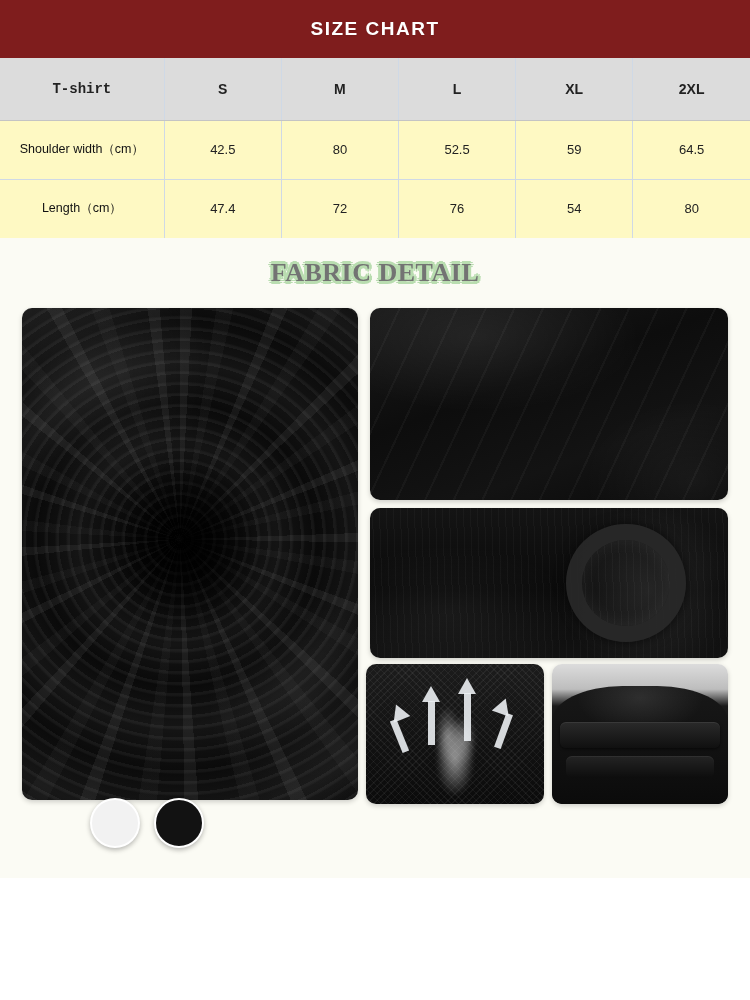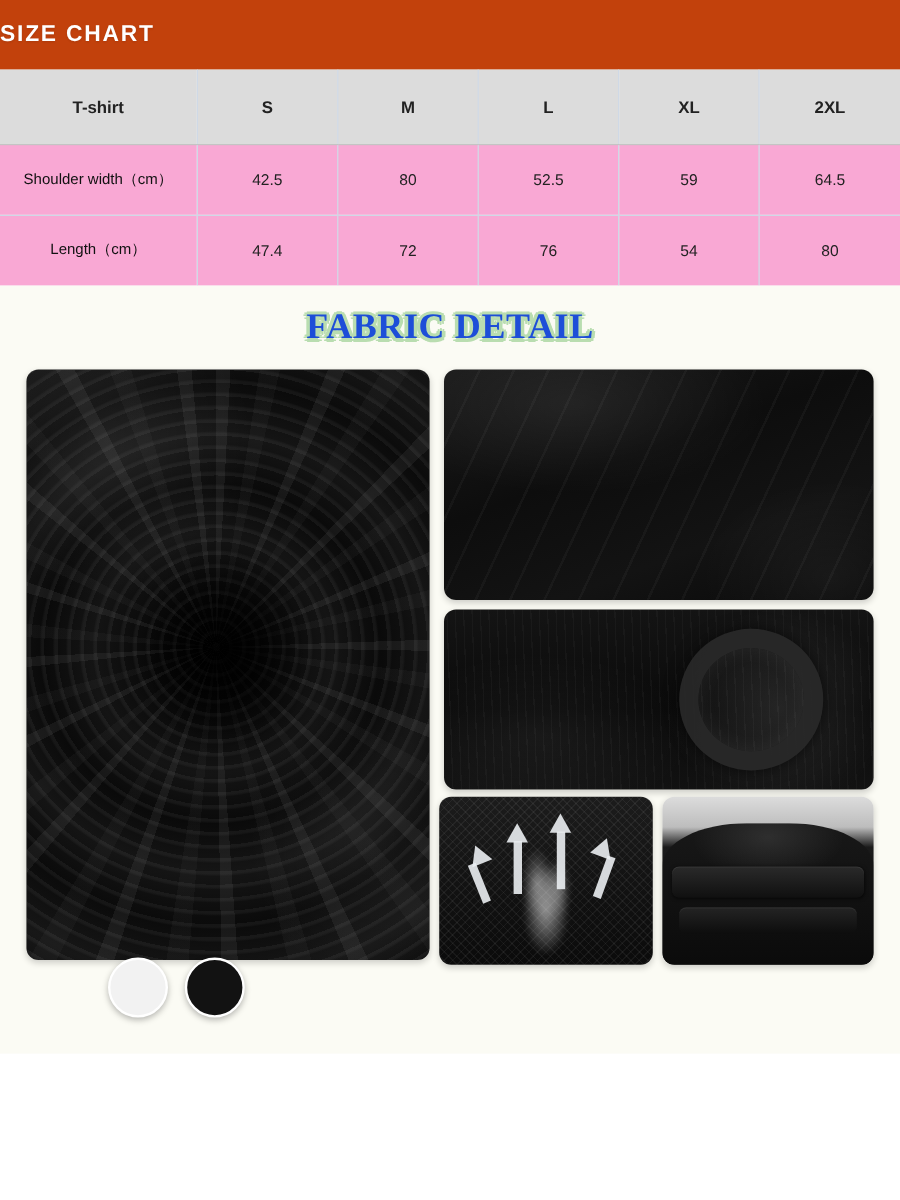"SIZE CHART" .size-header { background: #c2410c -> #7f1d1d; justify-content: flex-start -> center }
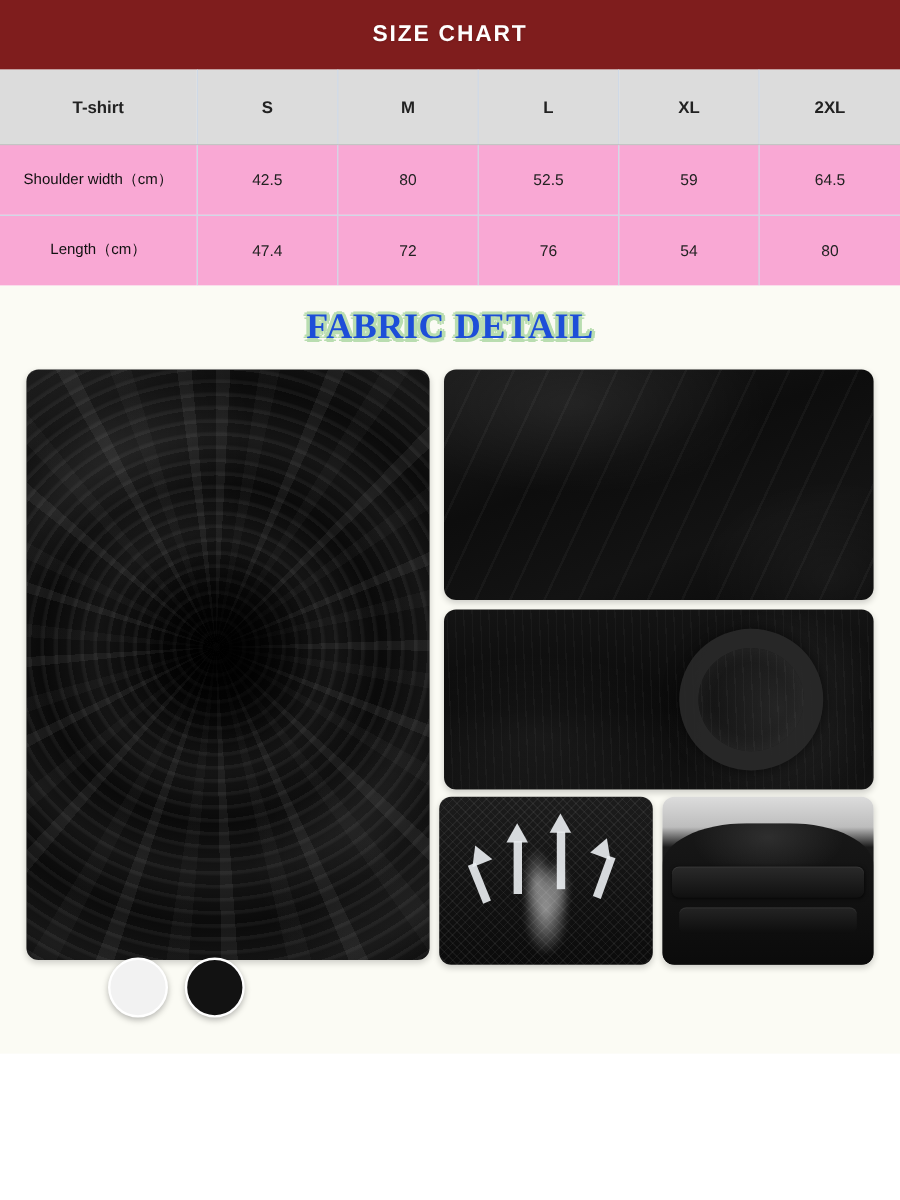"T-shirt" table.size-table thead th.head-first { font-family: none -> Liberation Mono, monospace }
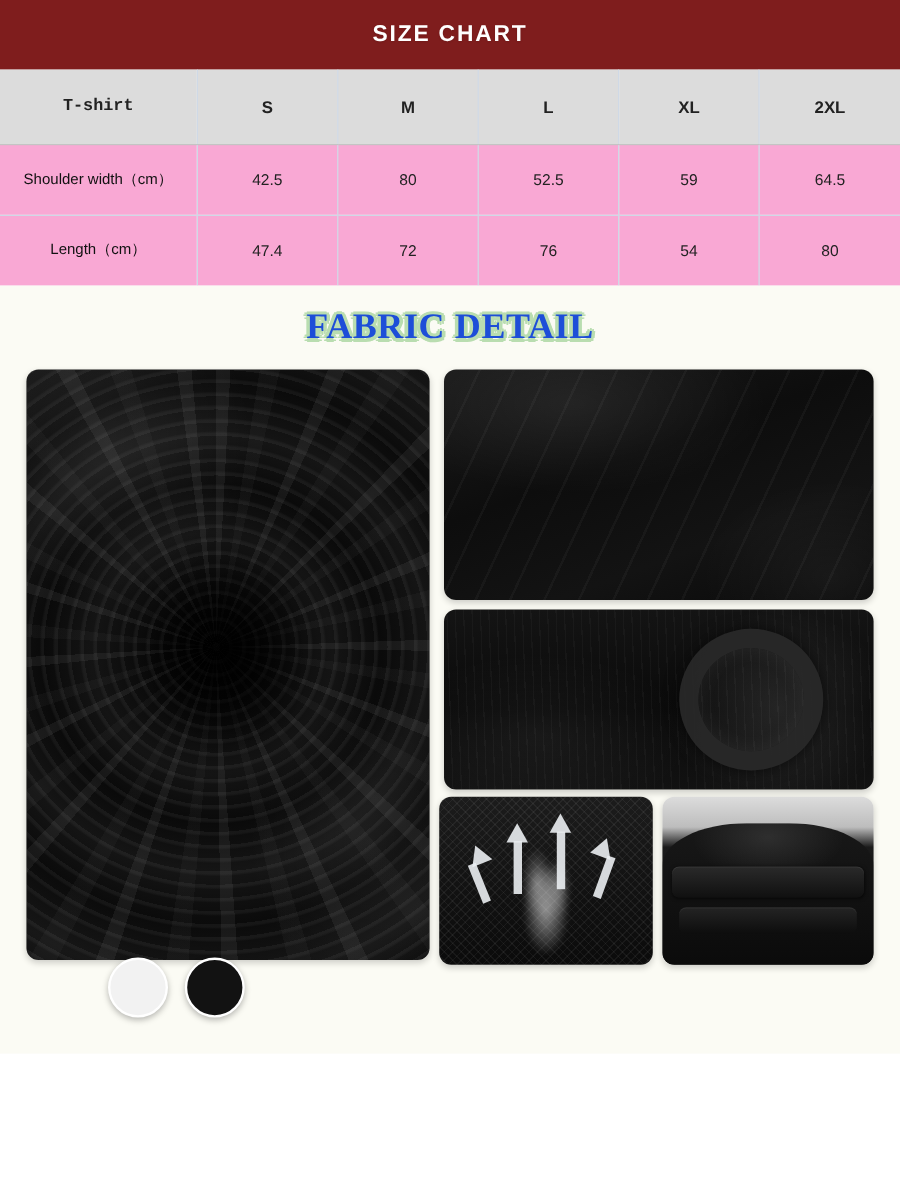"Shoulder width（cm）" table.size-table tbody td { background: #f9a8d4 -> #fef9c3 }
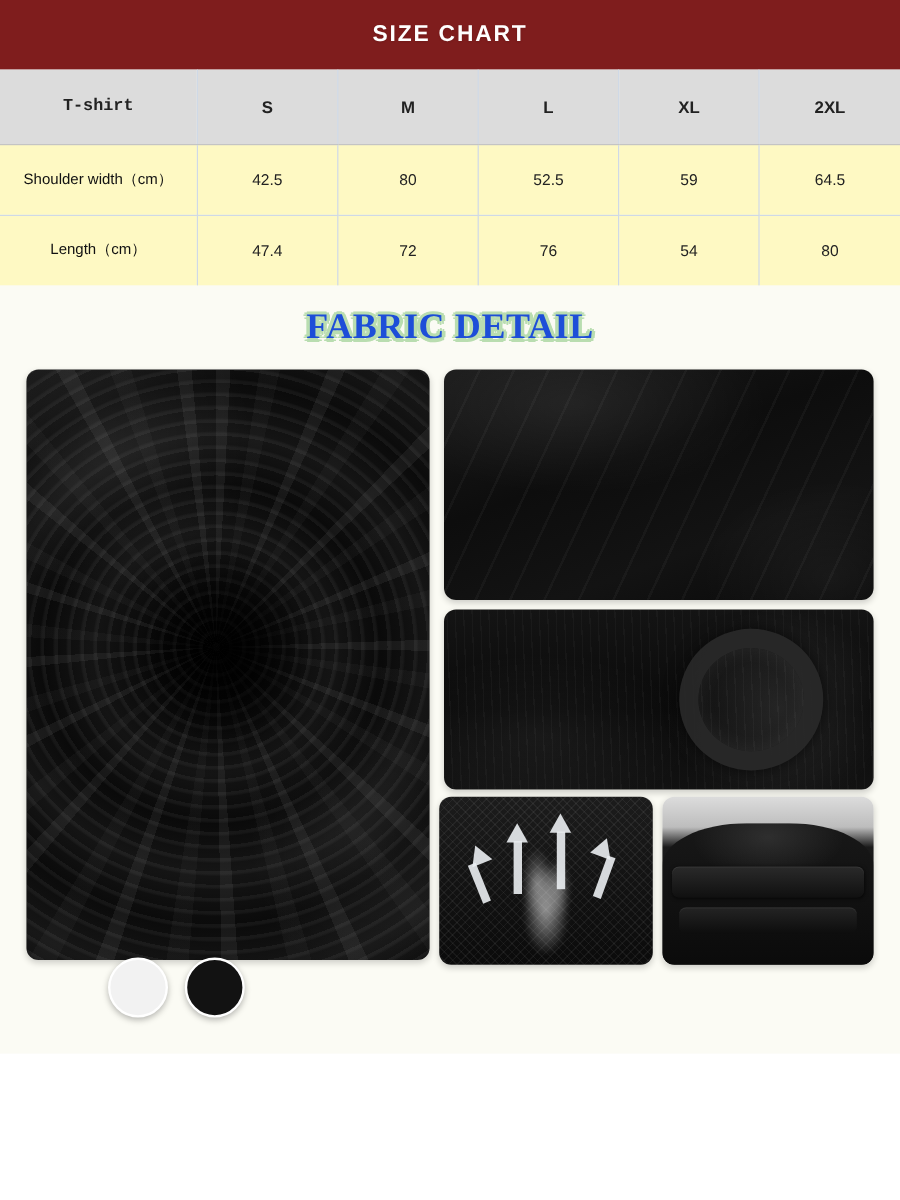"FABRIC DETAIL" .fabric-title { color: #1d4ed8 -> #737373; font-size: 30px -> 26px }
